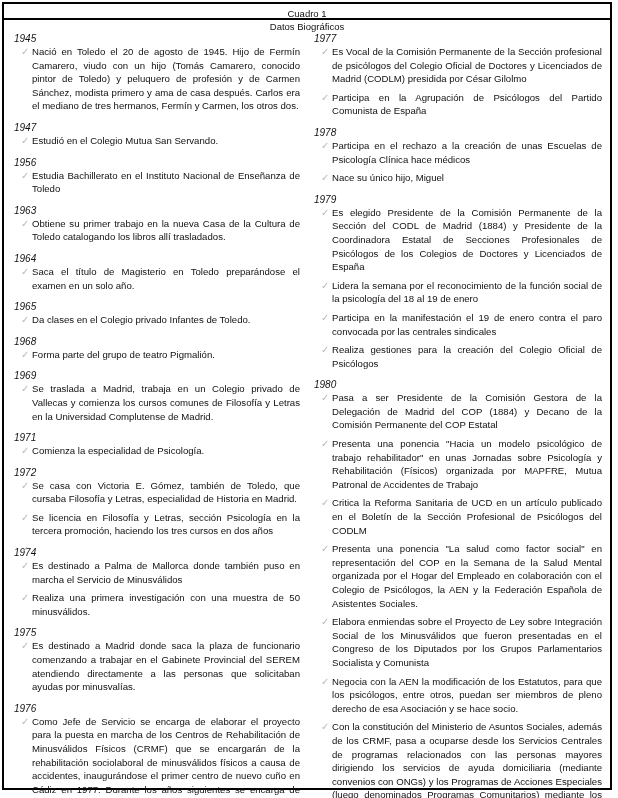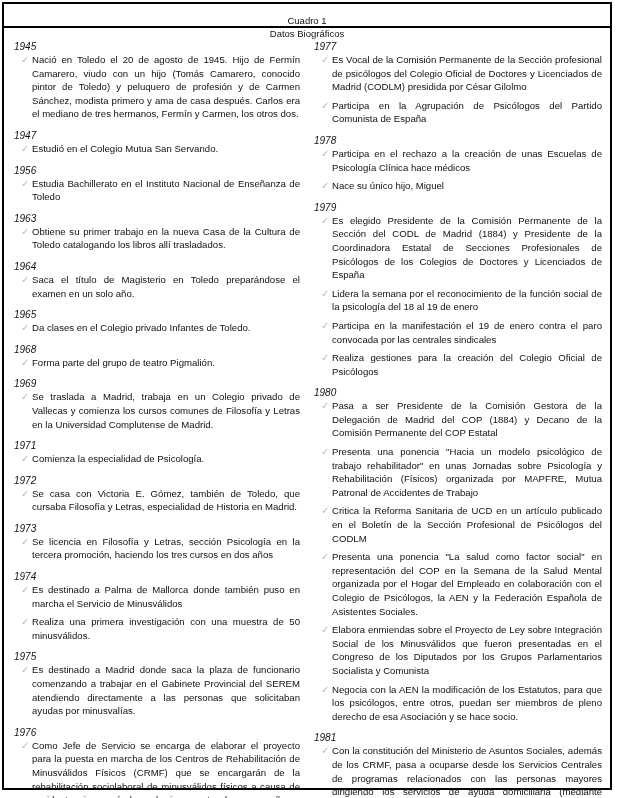"Cuadro 1" .header { height: 24px -> 16px; padding-top: 10px -> 3px }
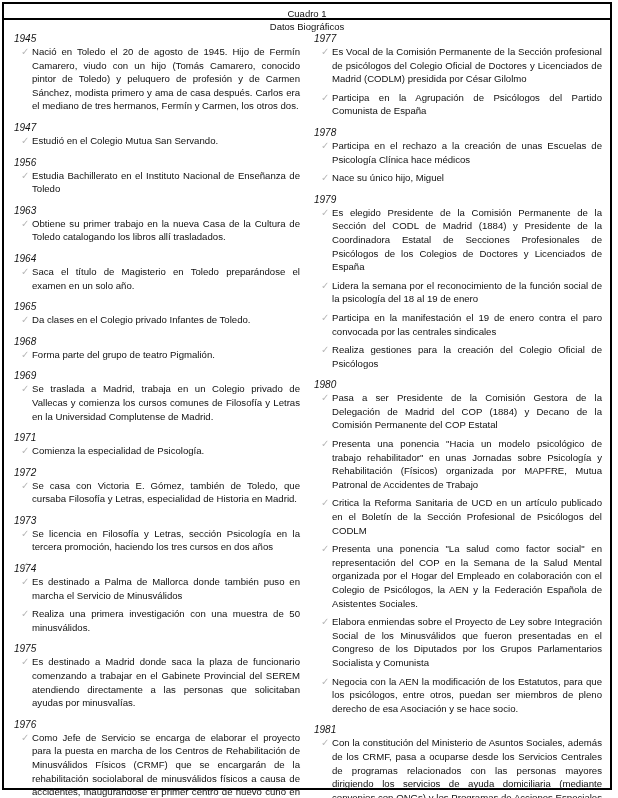"1973" div.year { html: <div>1973</div> -> none }
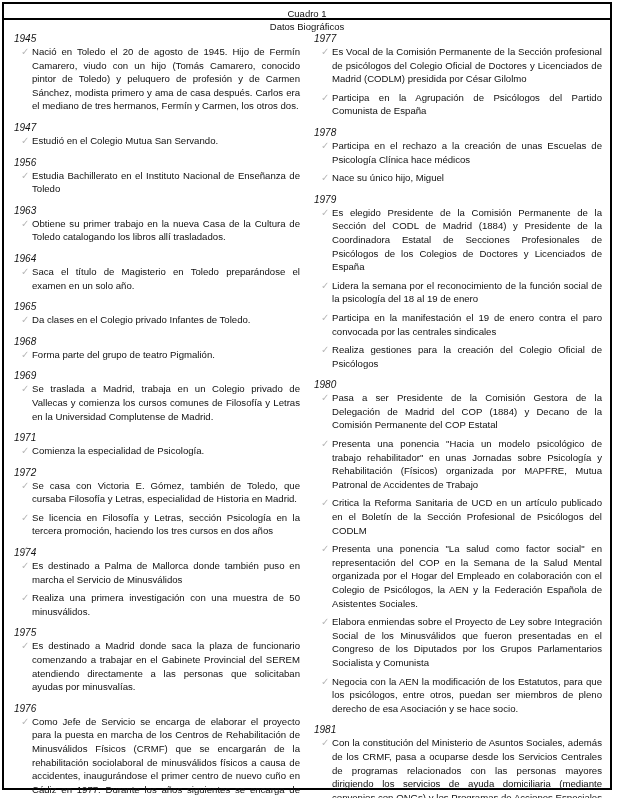"1981" div.year { html: <div>1981</div> -> none }
